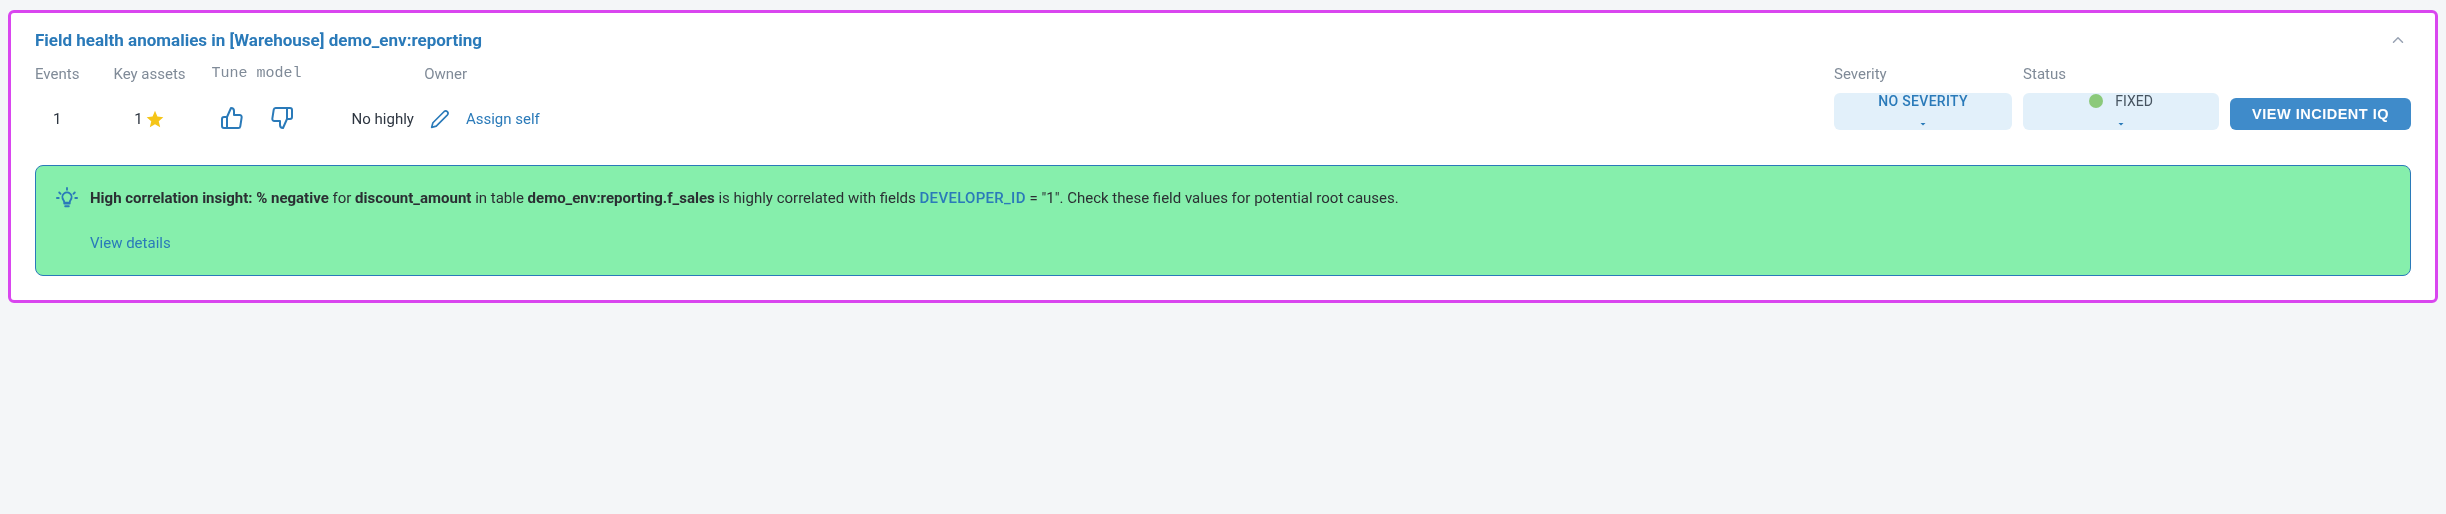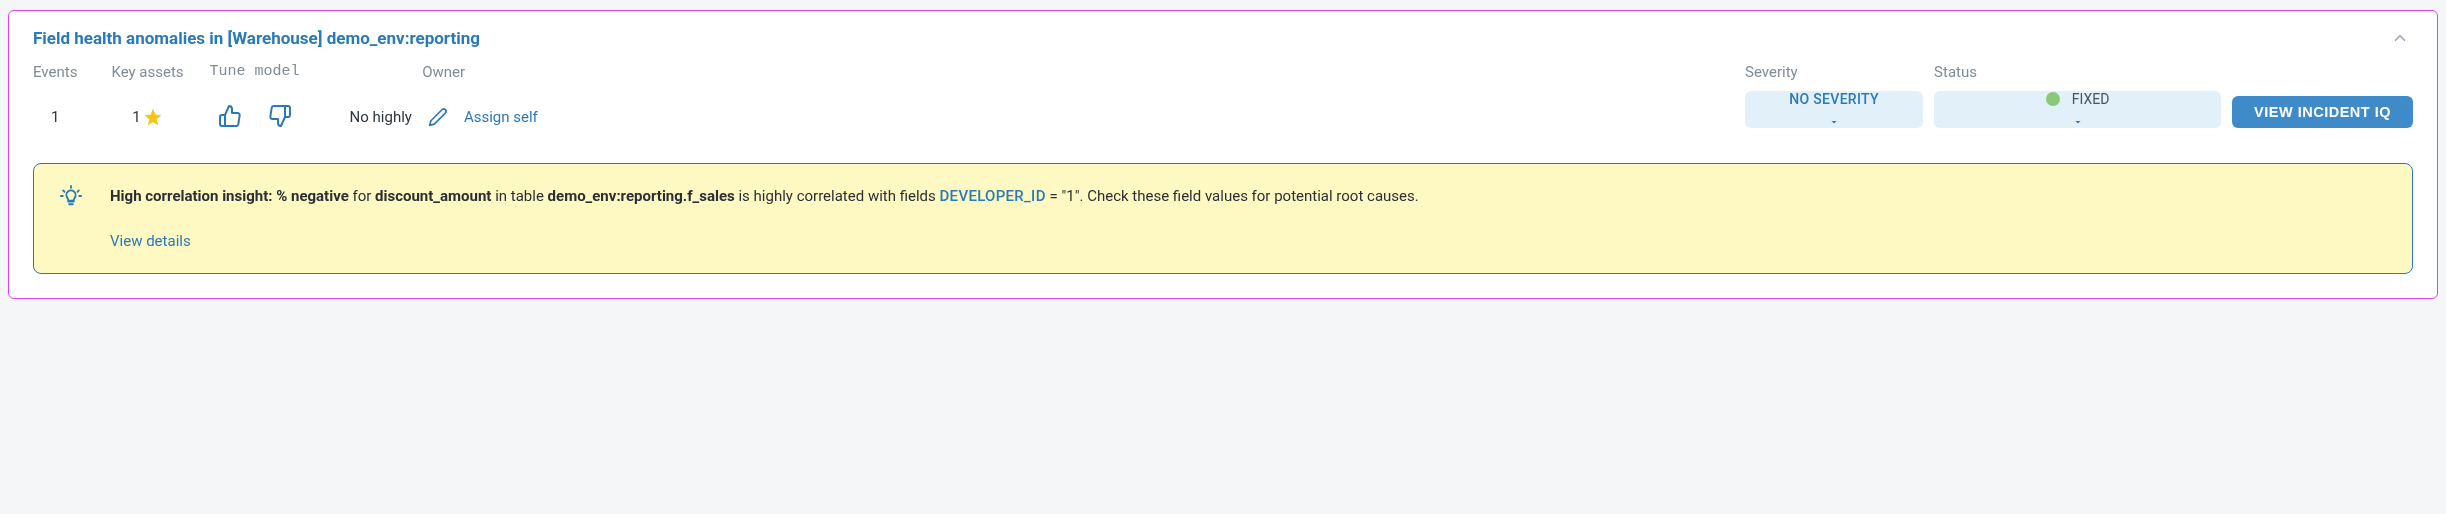"Field health anomalies in [Warehouse]" .incident-card { border: 1px solid #d946ef -> 3px solid #d946ef }
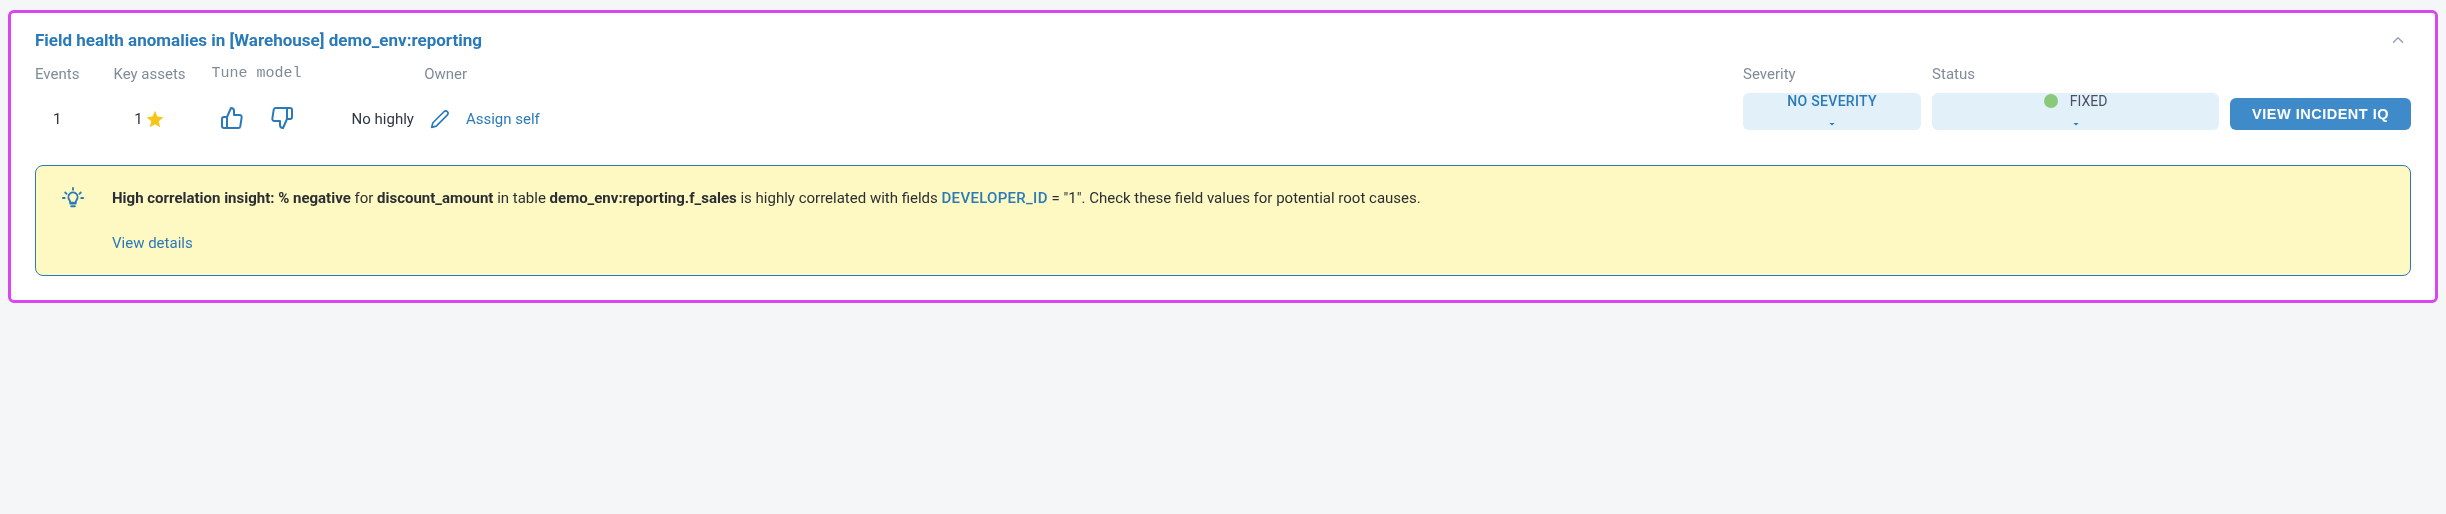"FIXED" .status-pill { width: 287px -> 196px }
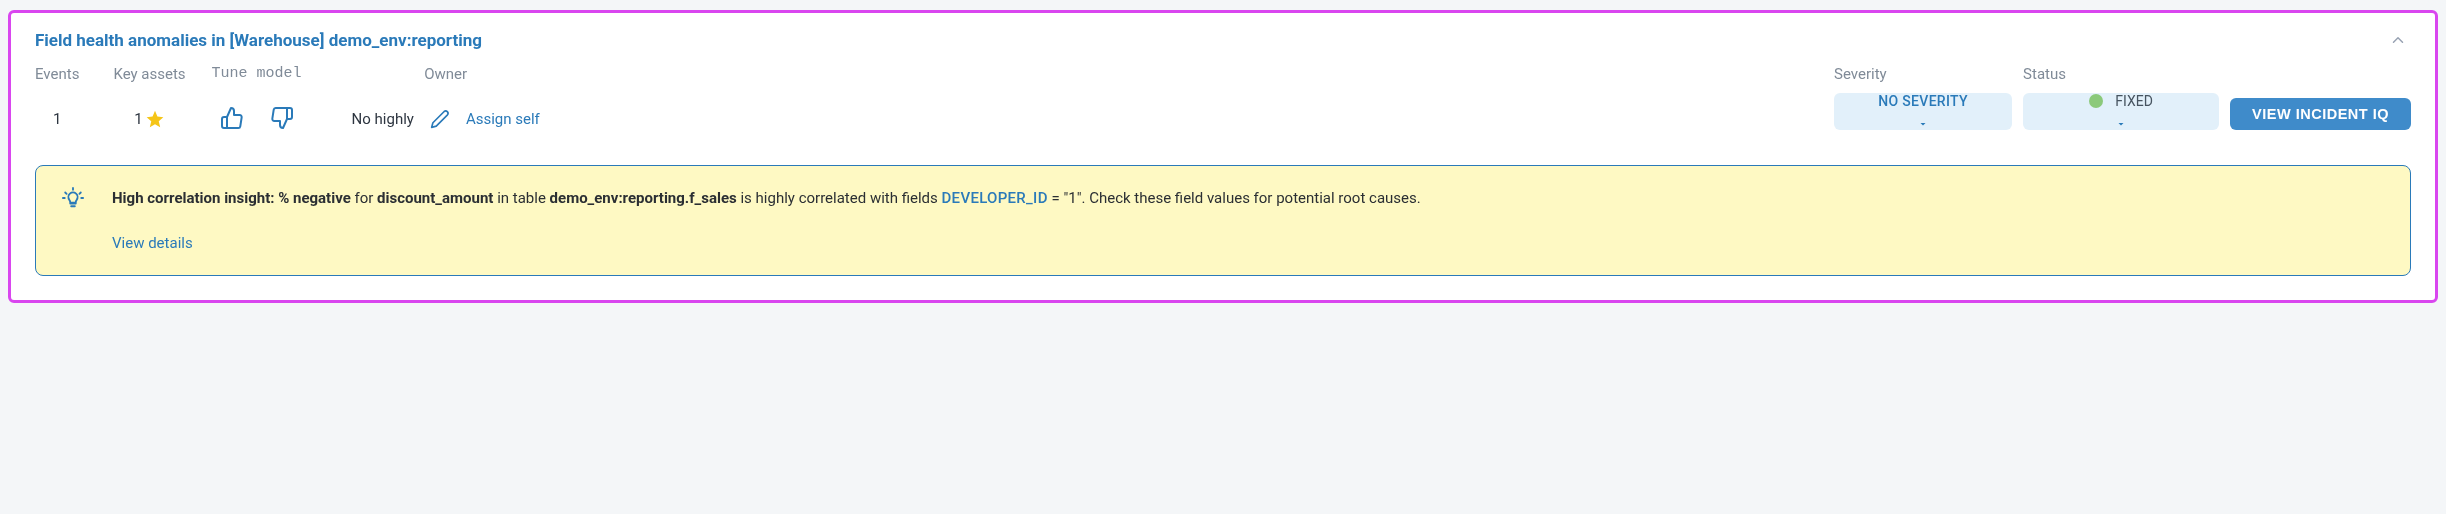"High correlation insight: % negative" .insight-card { background: #fef9c3 -> #86efac; gap: 28px -> 12px; padding: 20px 20px 20px 26px -> 20px 20px 20px 20px }
